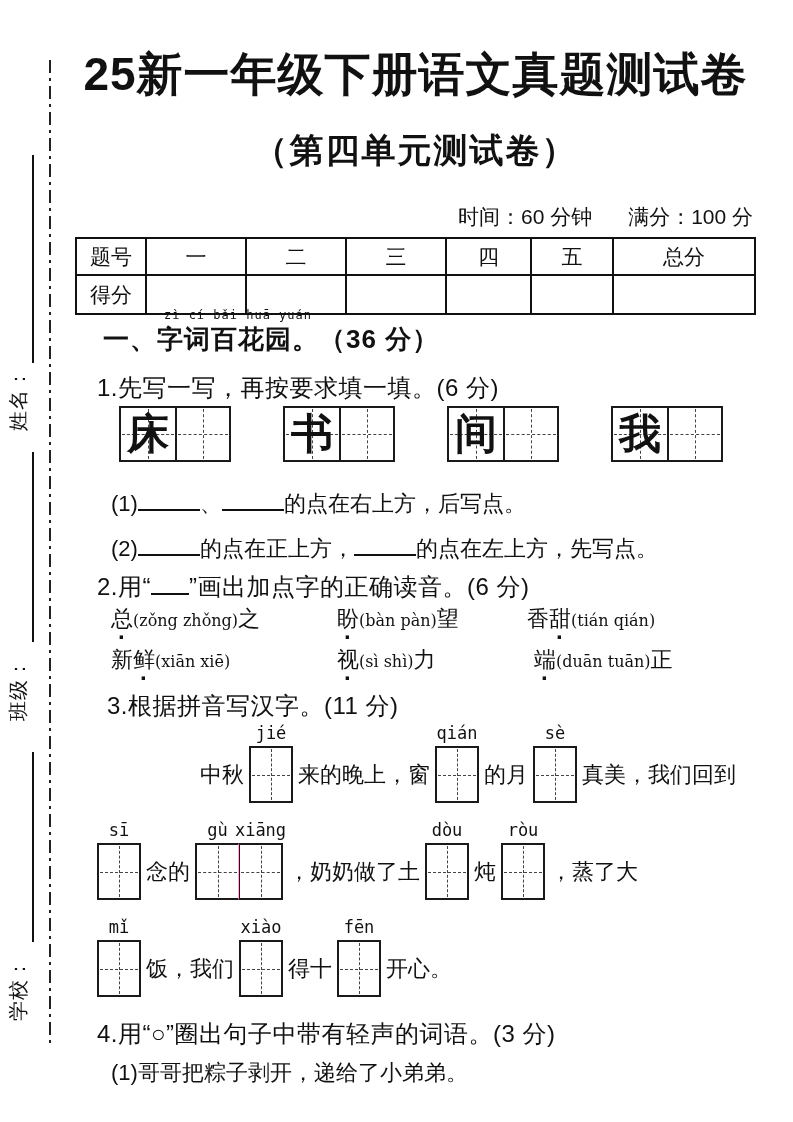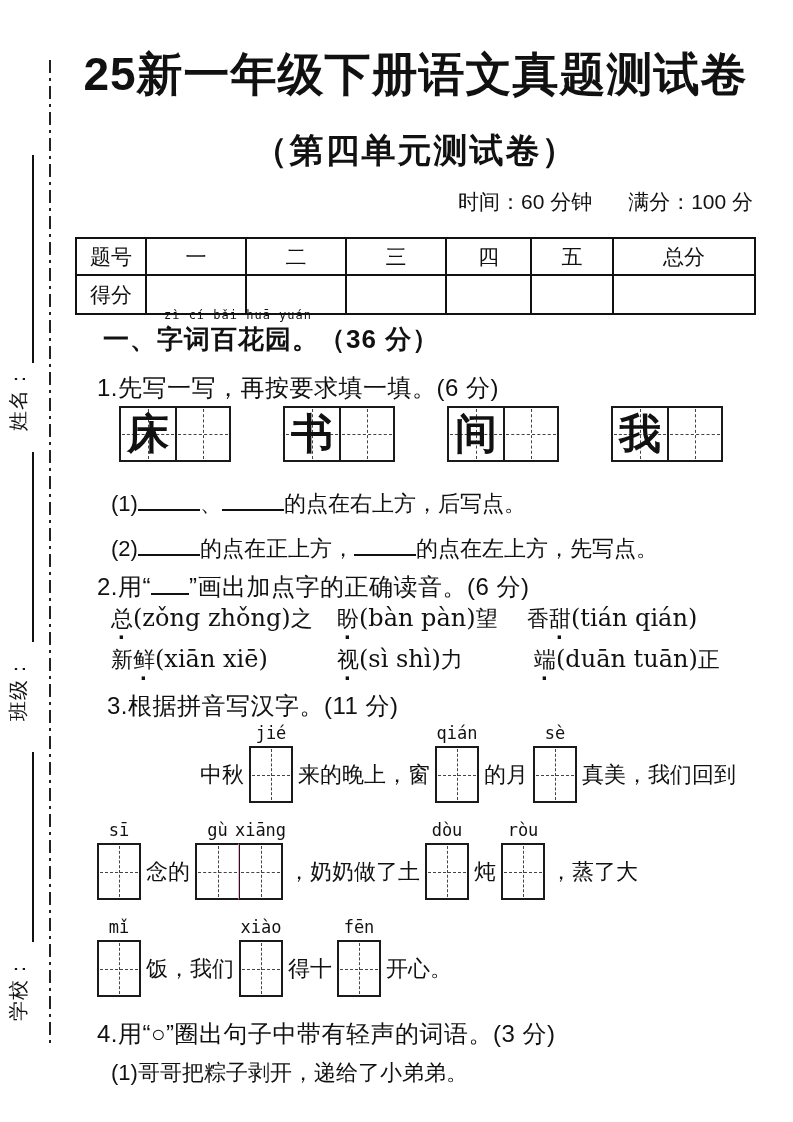"时间：60 分钟 满分：100 分" .meta { top: 188px -> 203px }
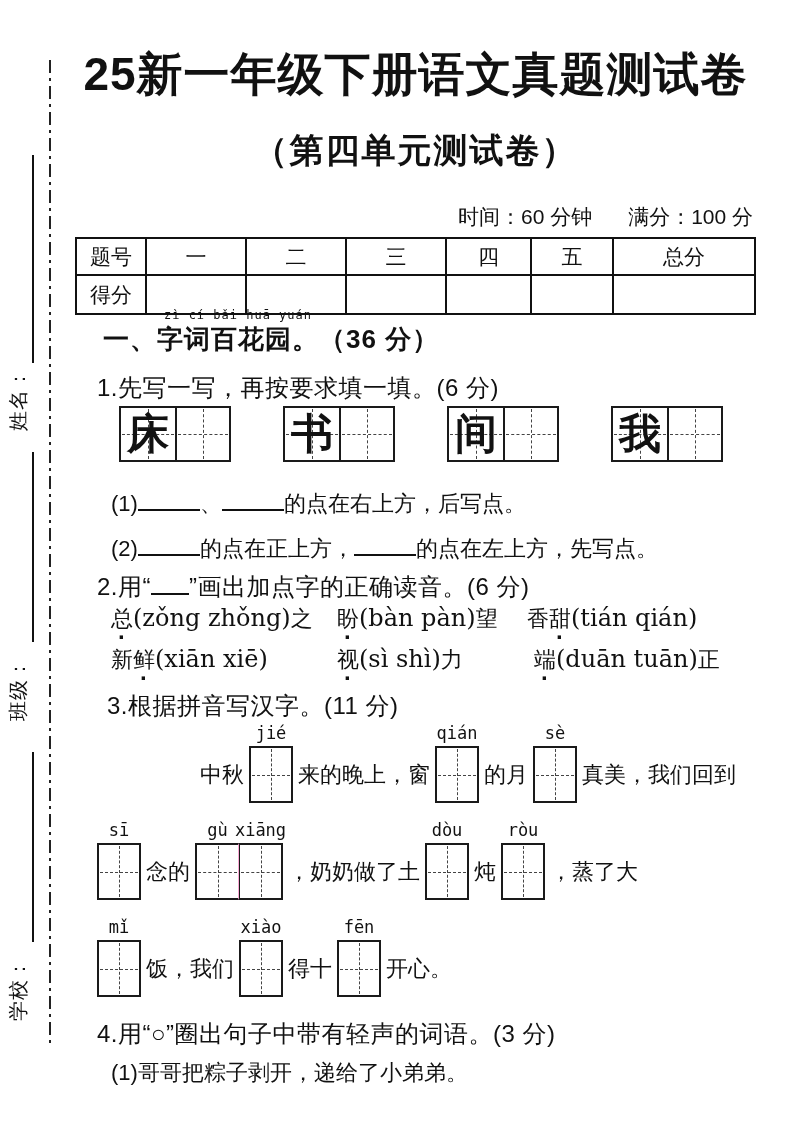"(zǒng zhǒng)" .paren { font-size: 24px -> 16px }
